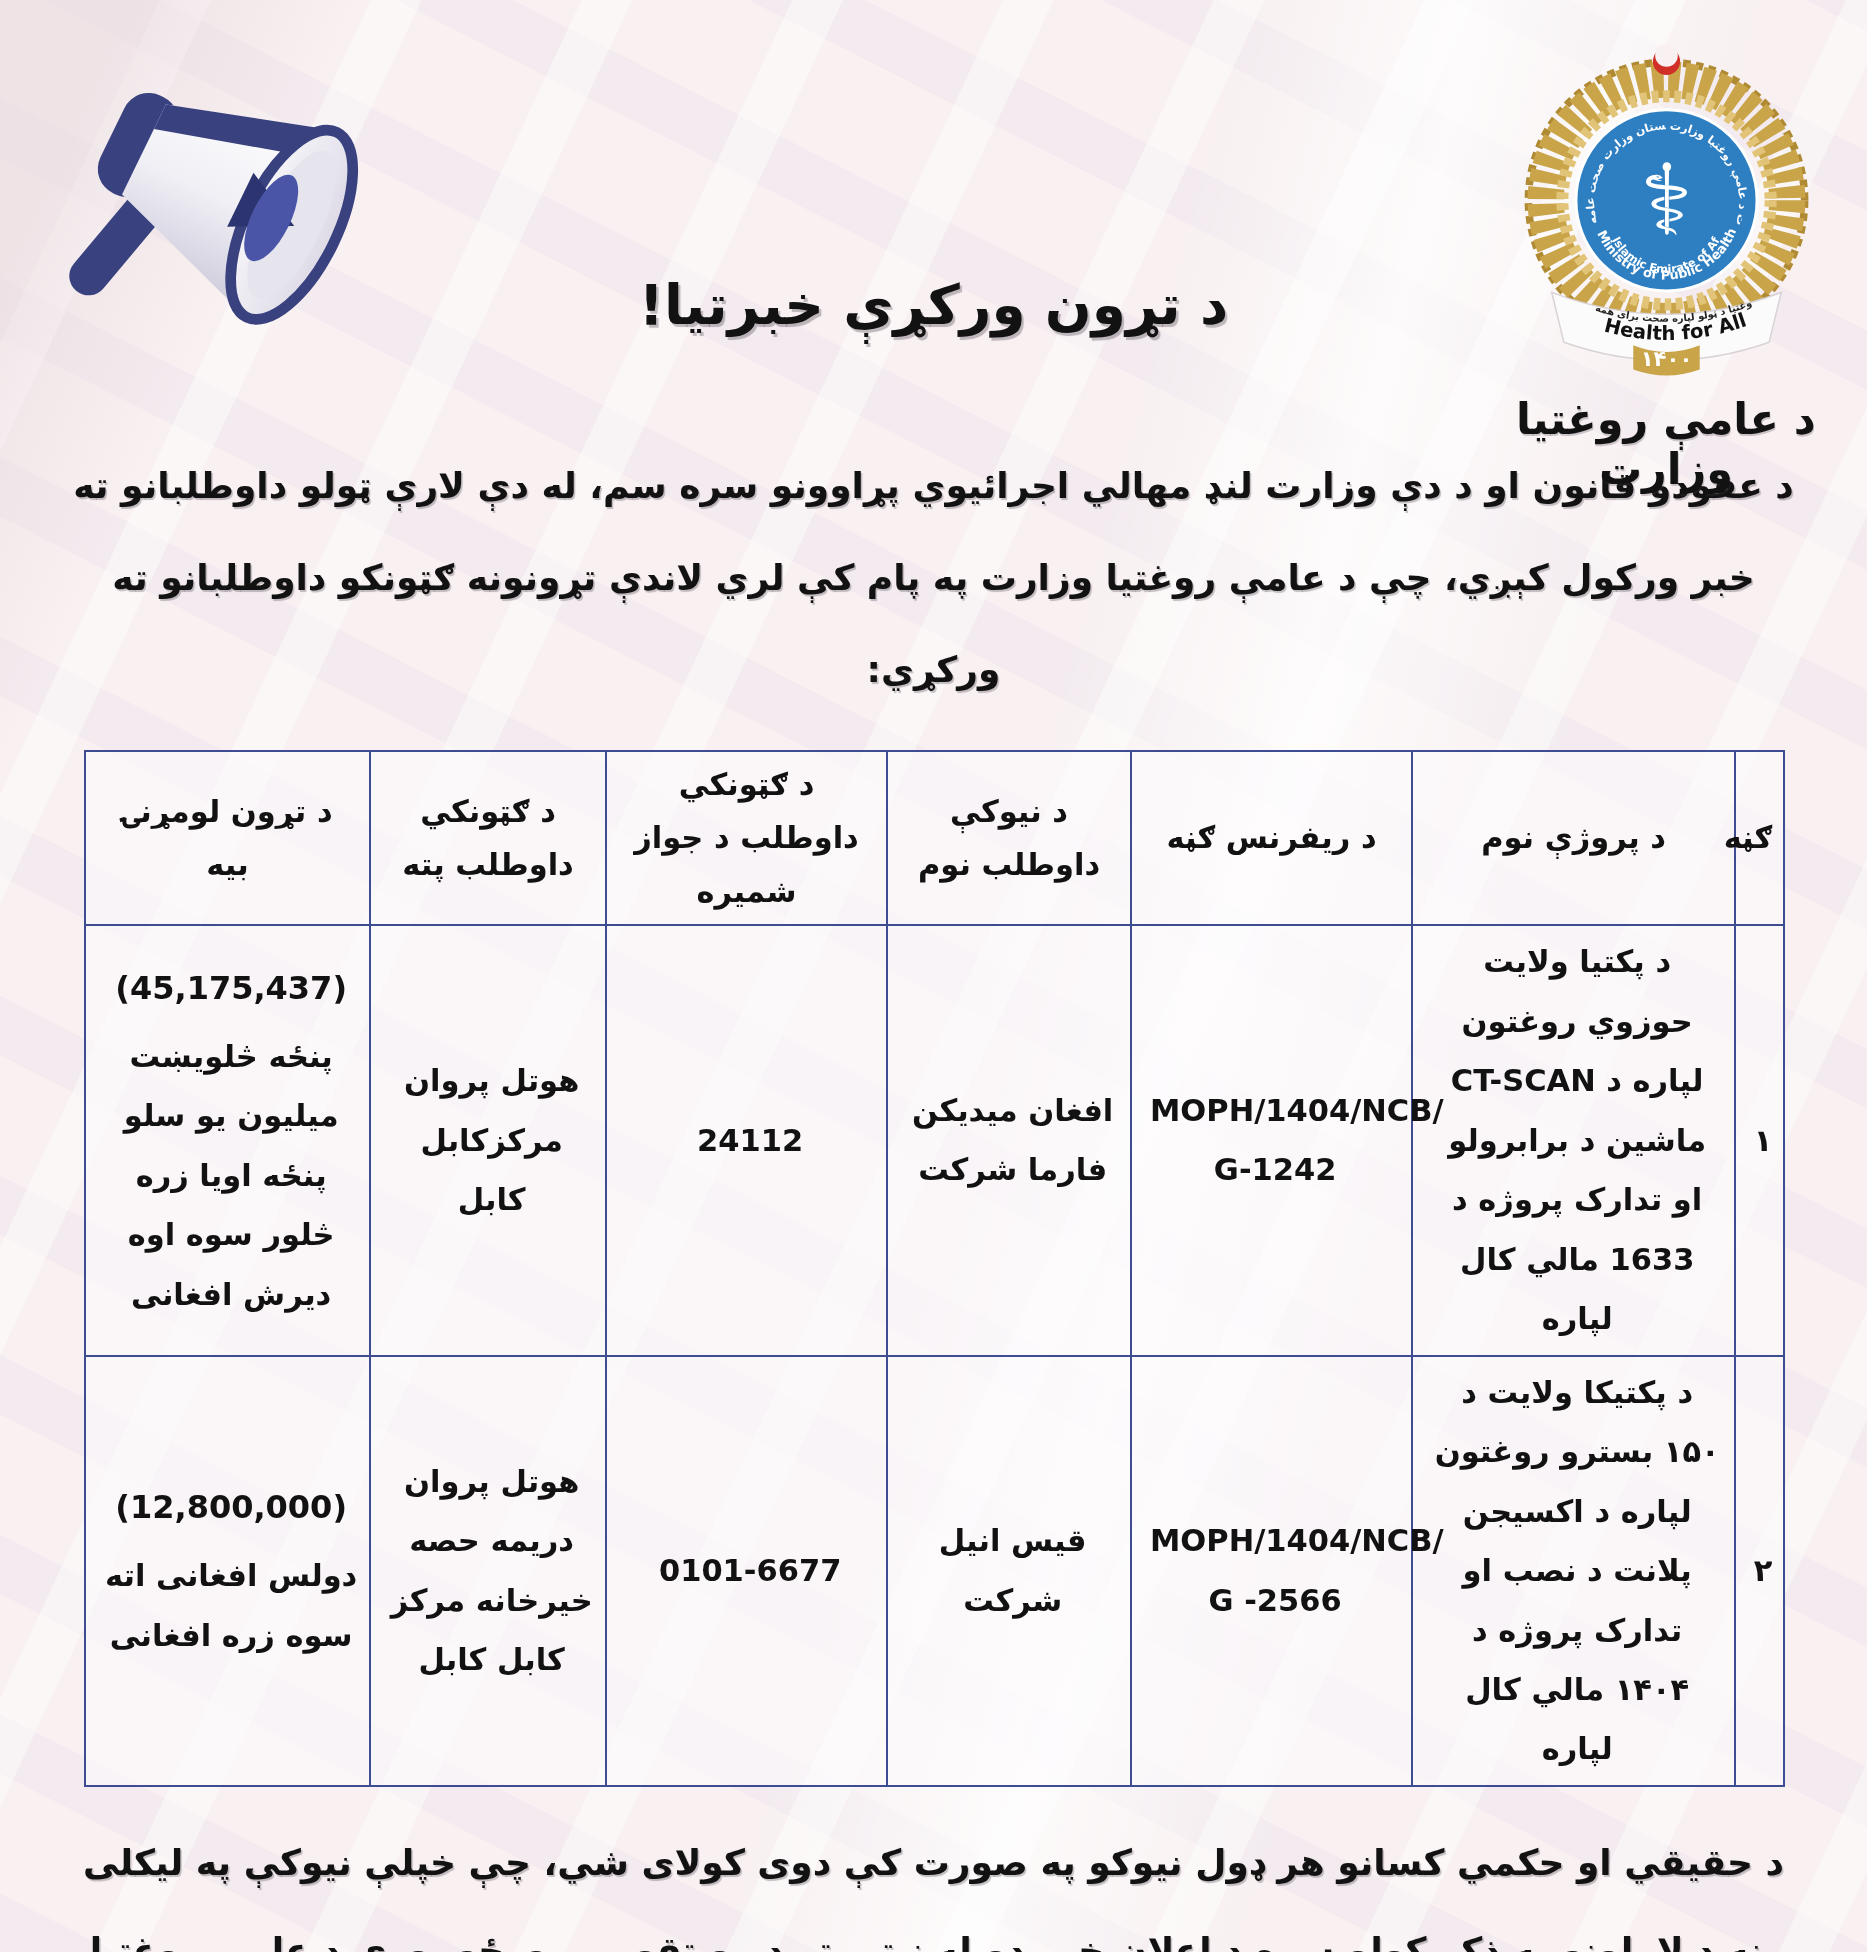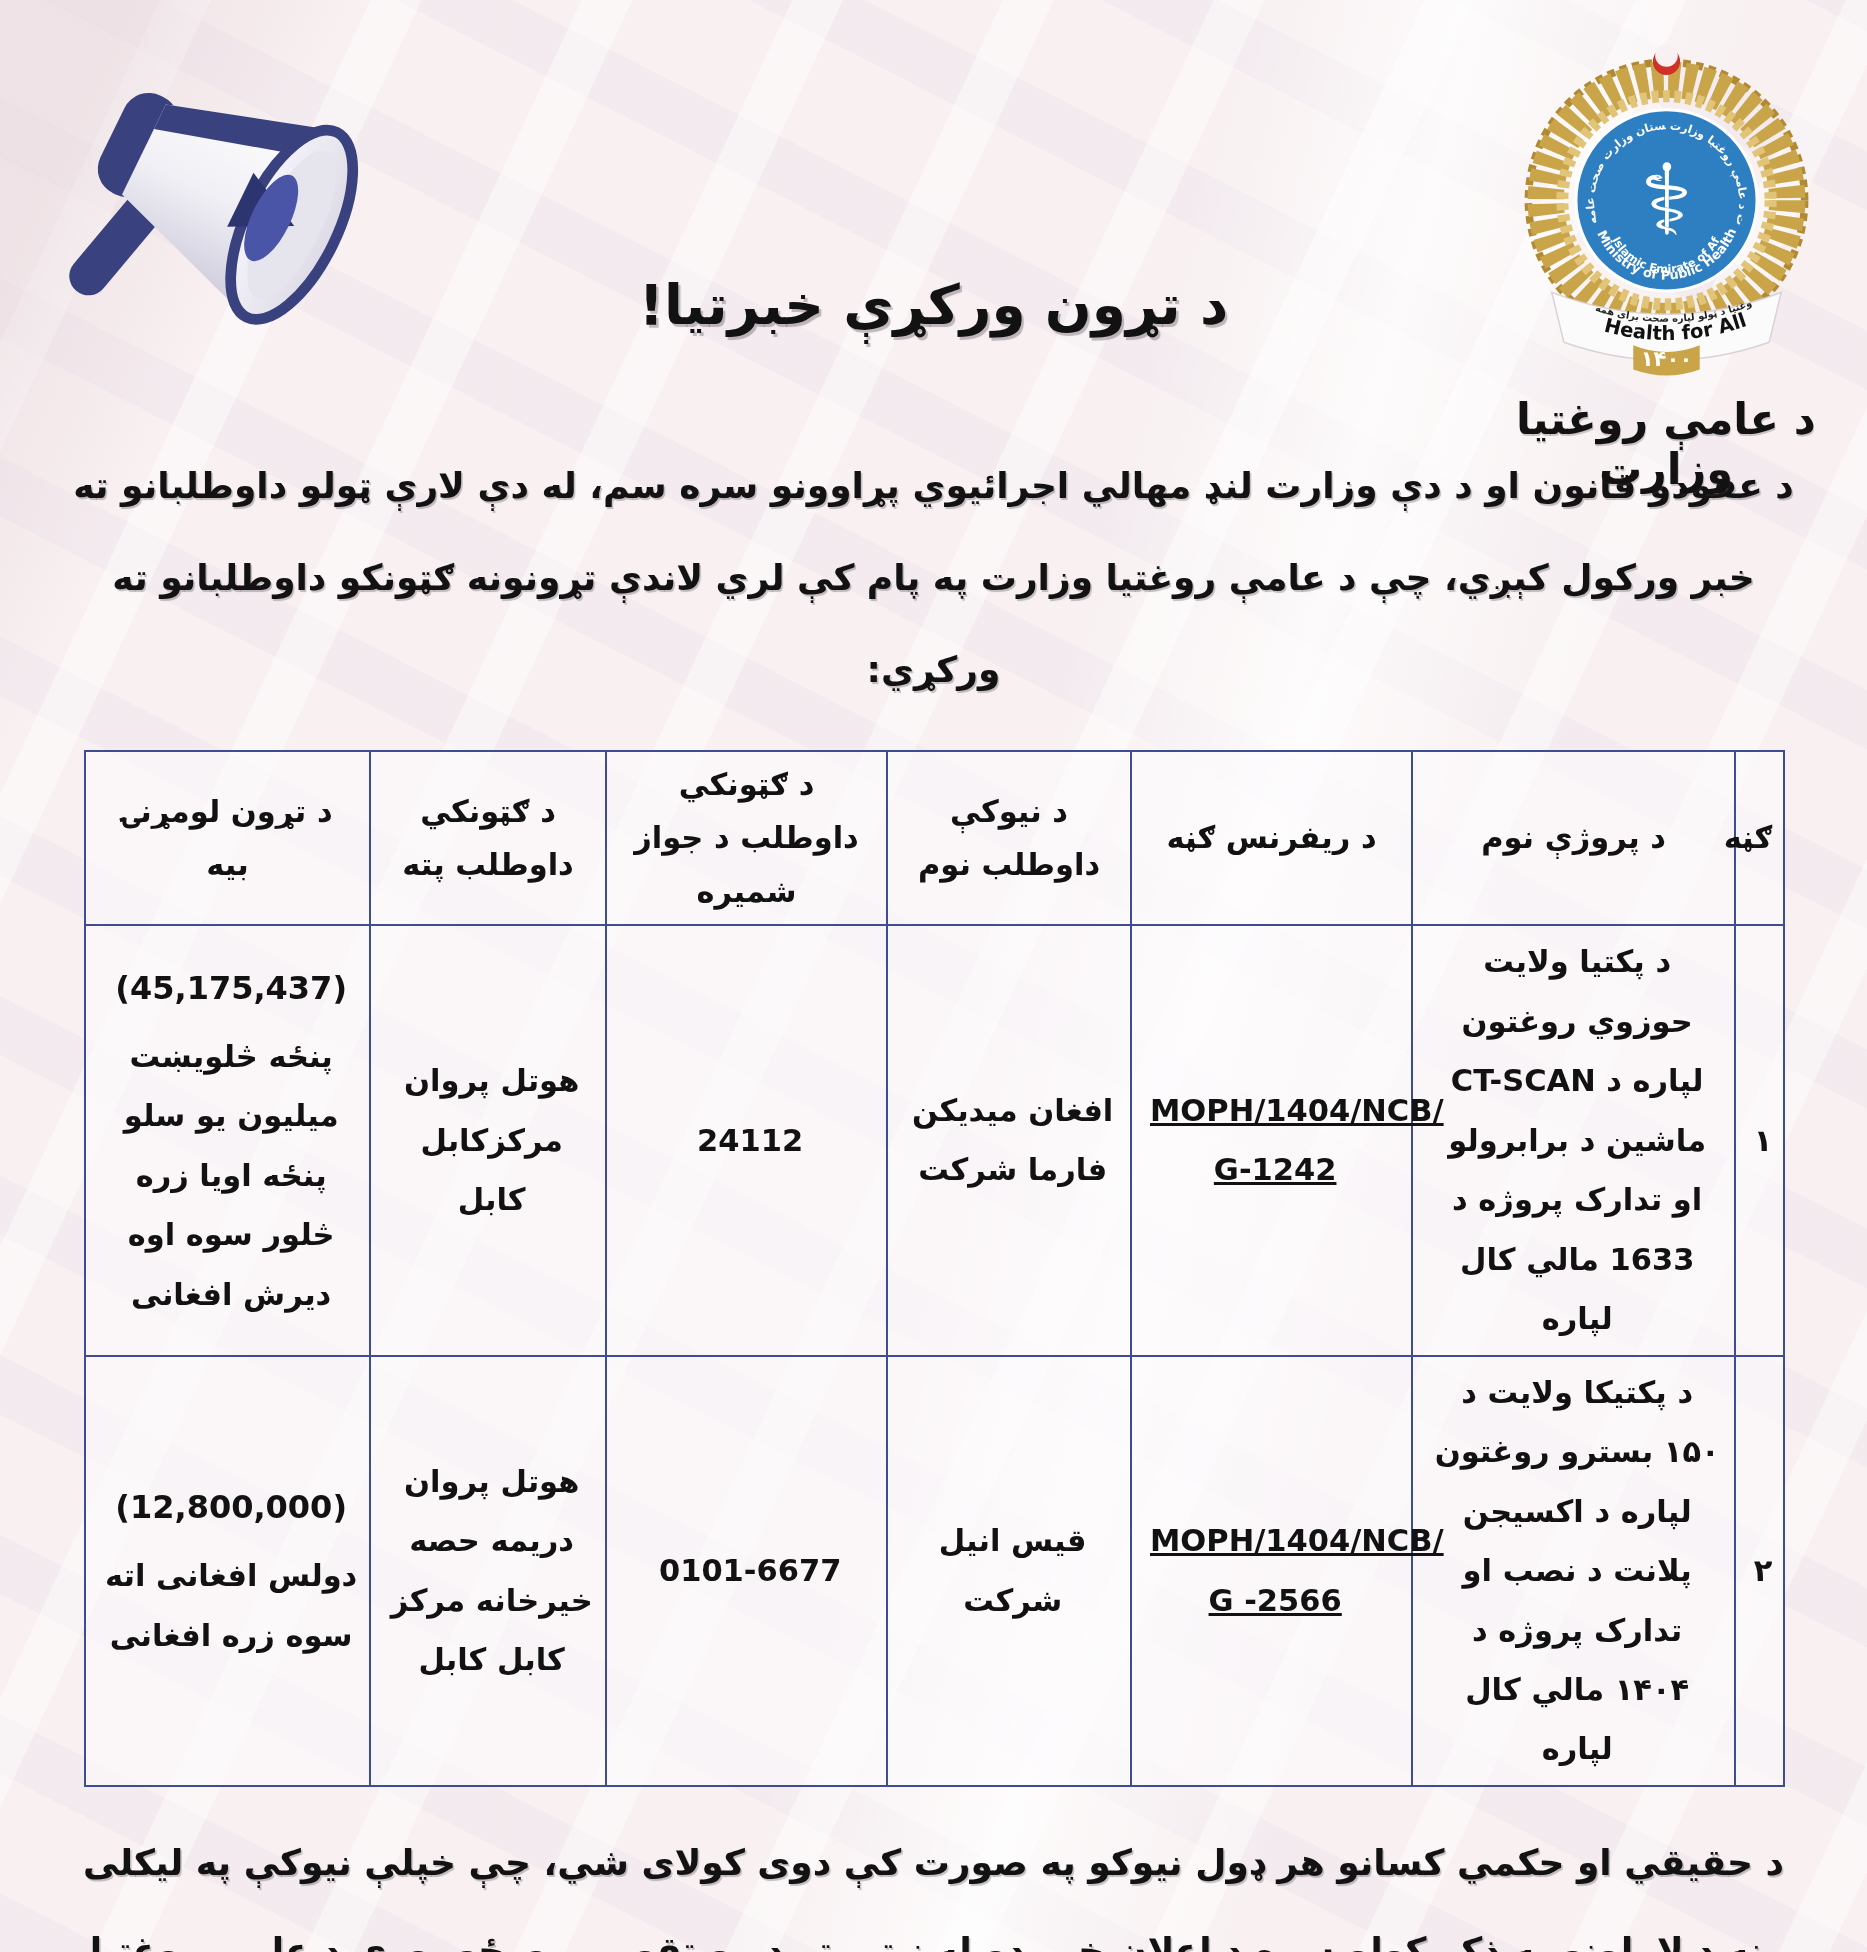"MOPH/1404/NCB/" .ref-line { text-decoration: underline -> none }
